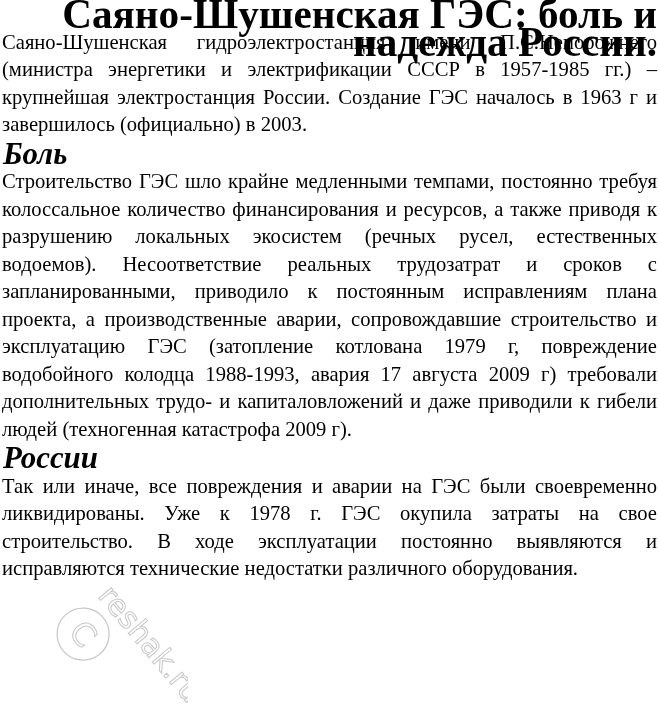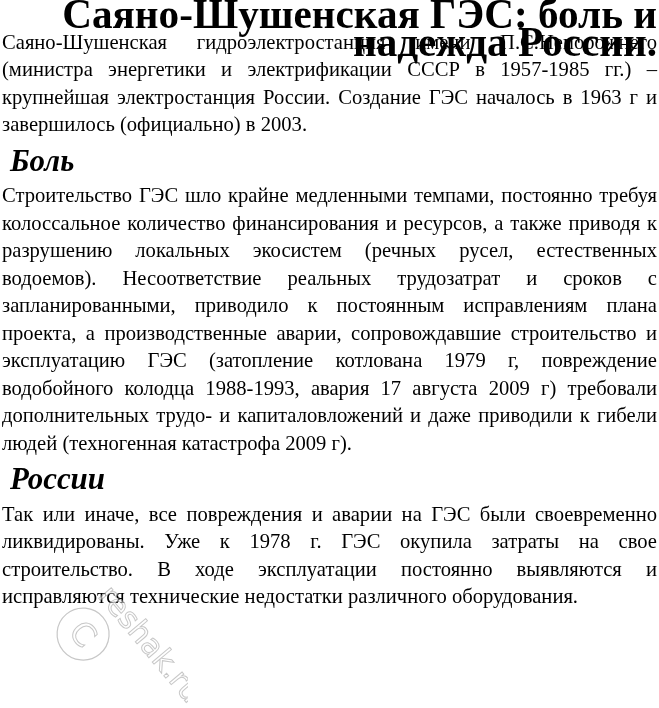"Боль" .heading { margin: 8px -> 1px }
